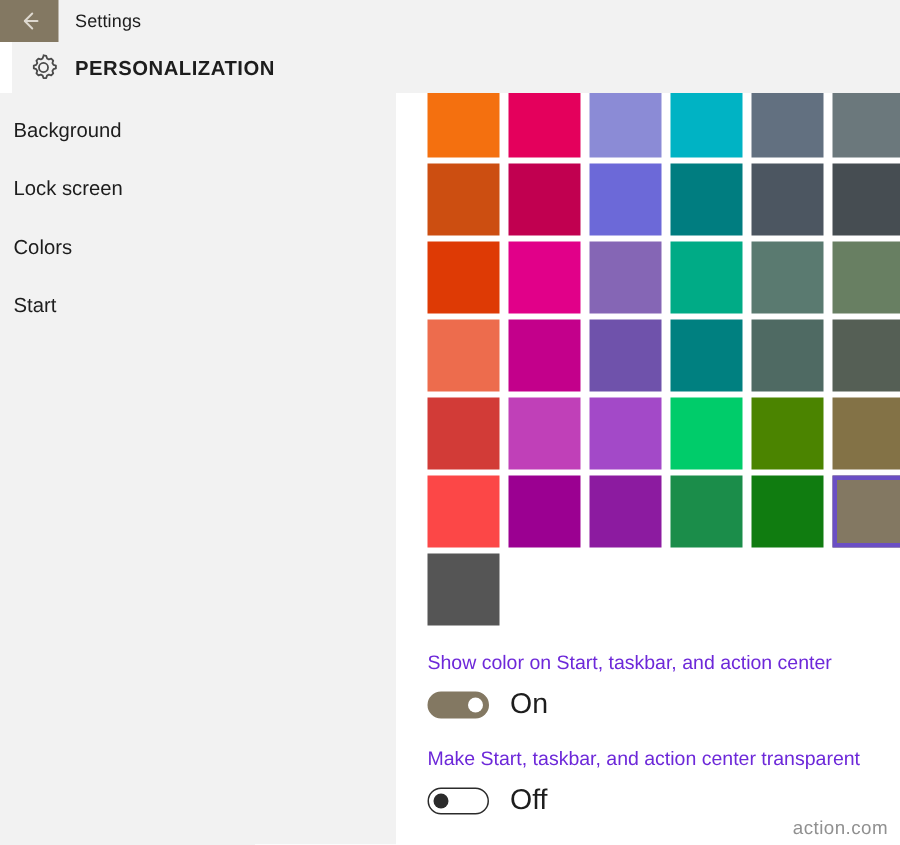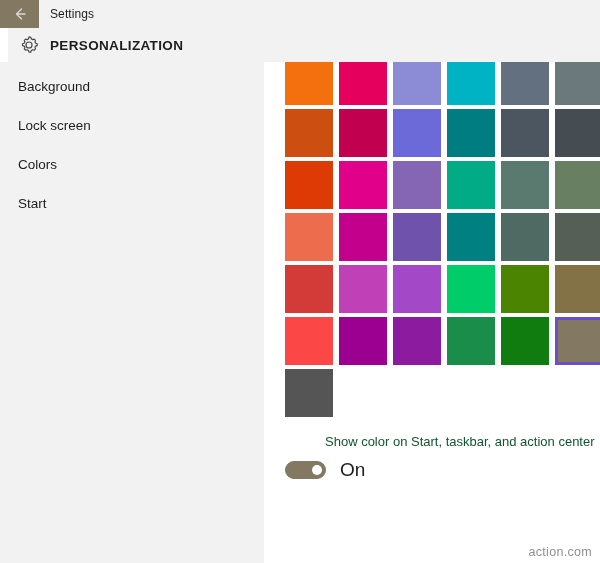"Background" .sidebar { padding-left: 9px -> none }
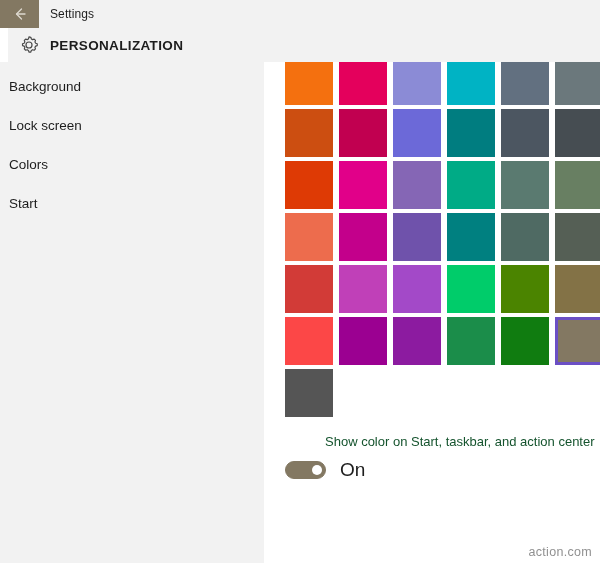"Show color on Start, taskbar," .setting-label { color: #14532d -> #6d28d9; margin-left: 40px -> none }
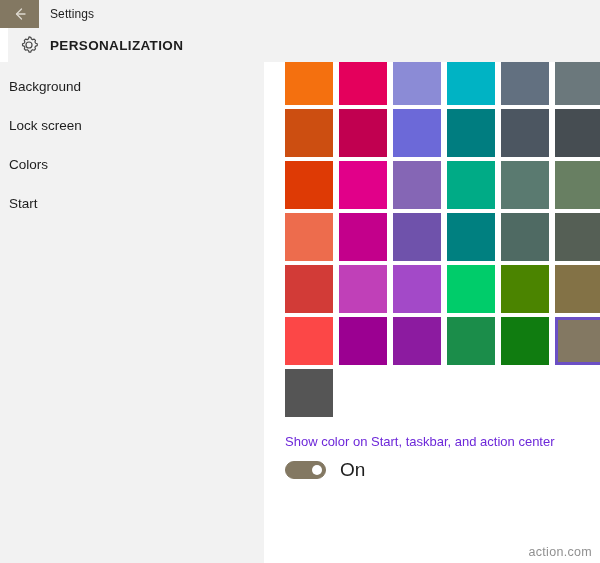"Make Start, taskbar, and action" div.setting-block { html: none -> <div> <div>Make Start, taskbar, and action center transparent</div> <div> <div> <div></div> </div> <div>Off</div> </div> </div> }
